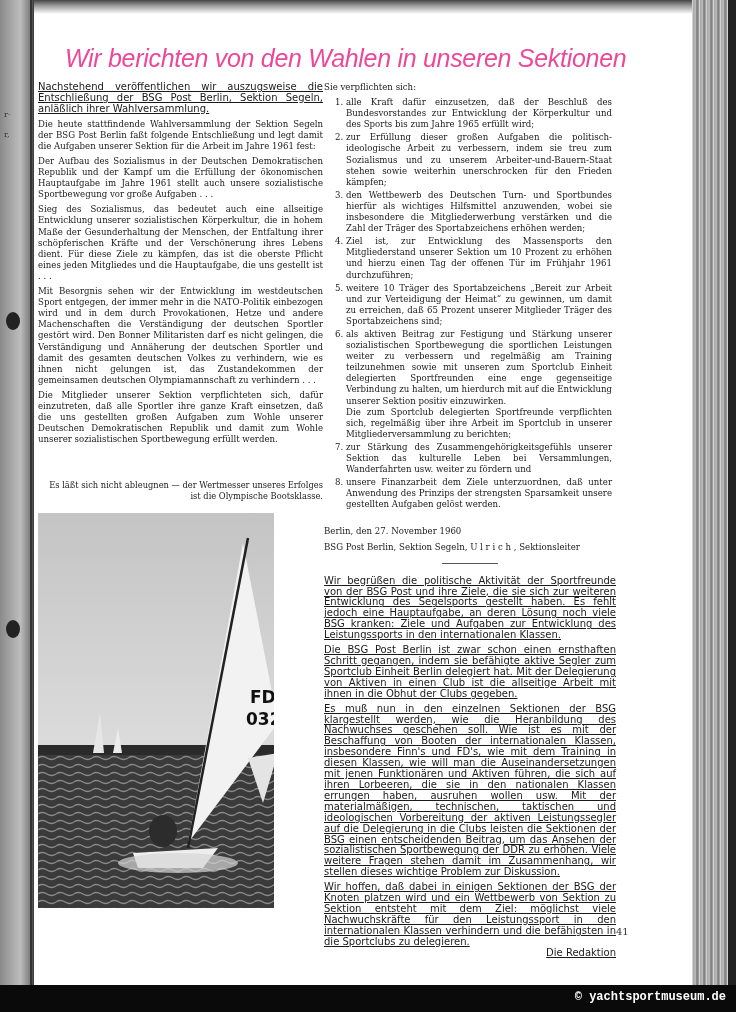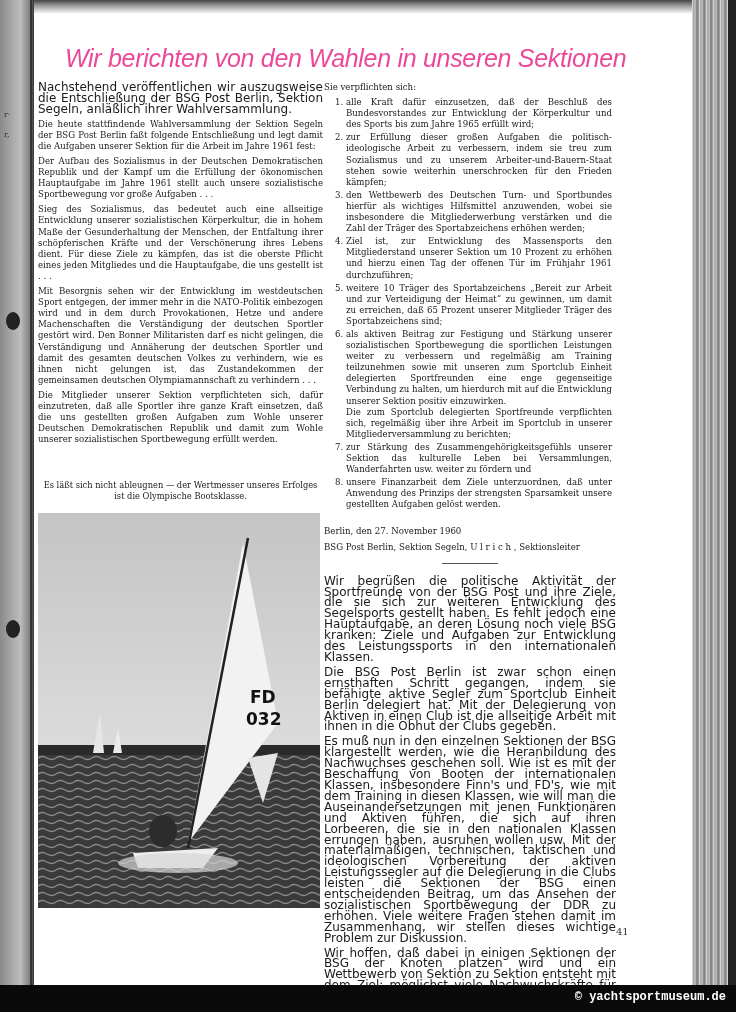"Nachstehend veröffentlichen wir" .sans { font-size: 12px -> 10px; text-decoration: none -> underline }
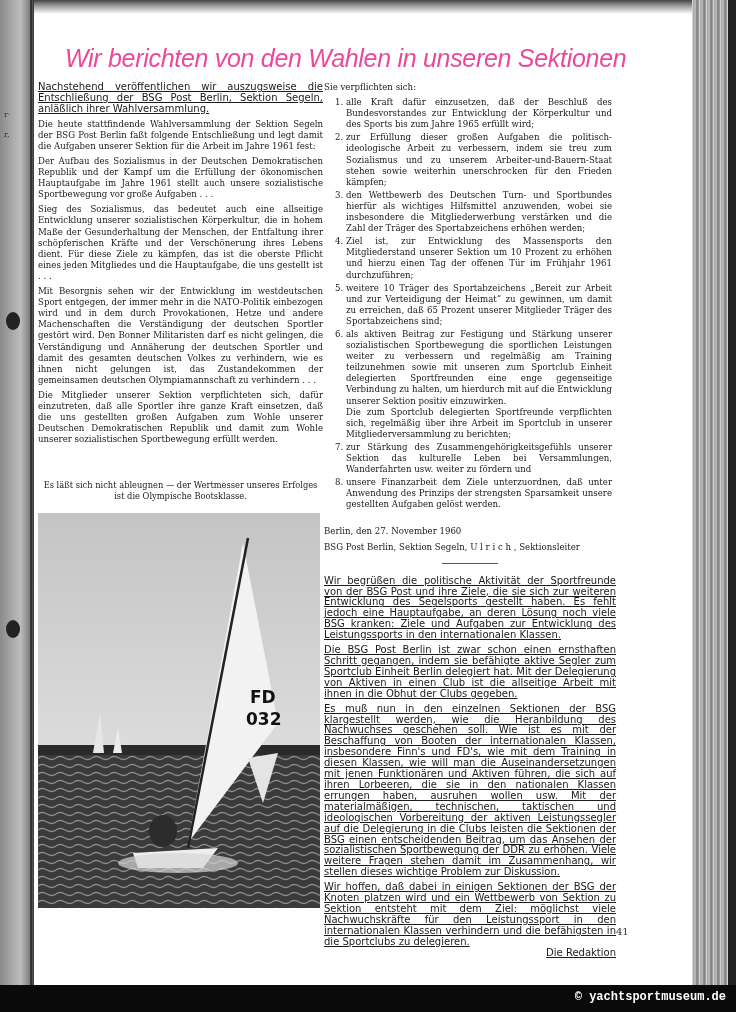"Es läßt sich nicht ableugnen" .caption { text-align: center -> right }
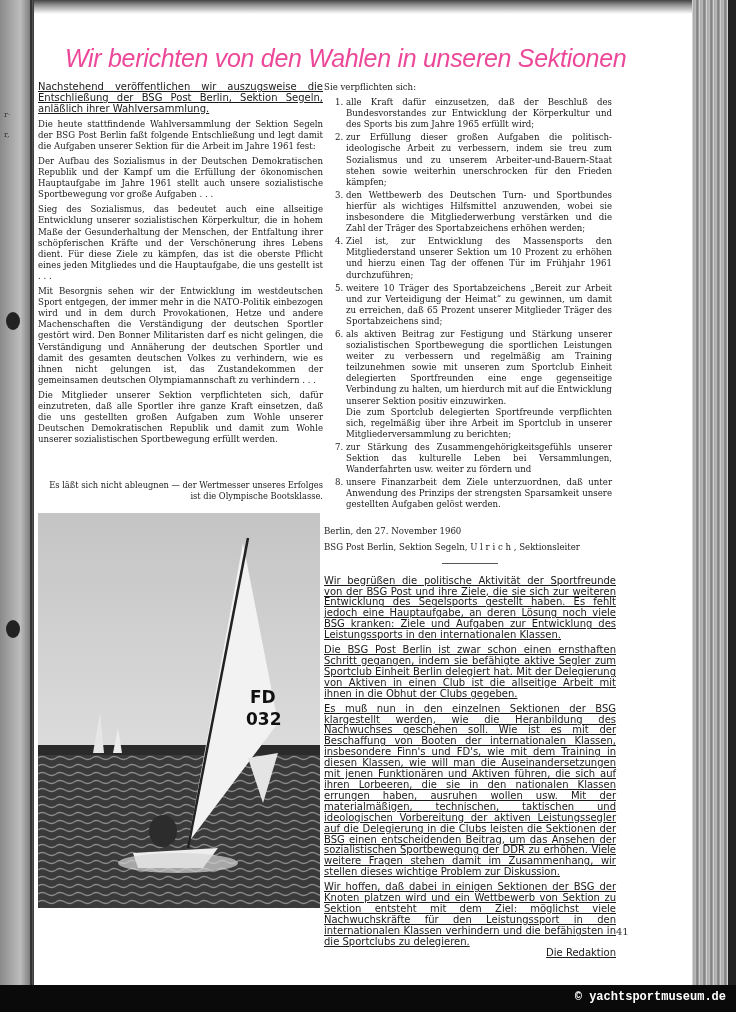"FD" .photo { width: 282px -> 236px }
